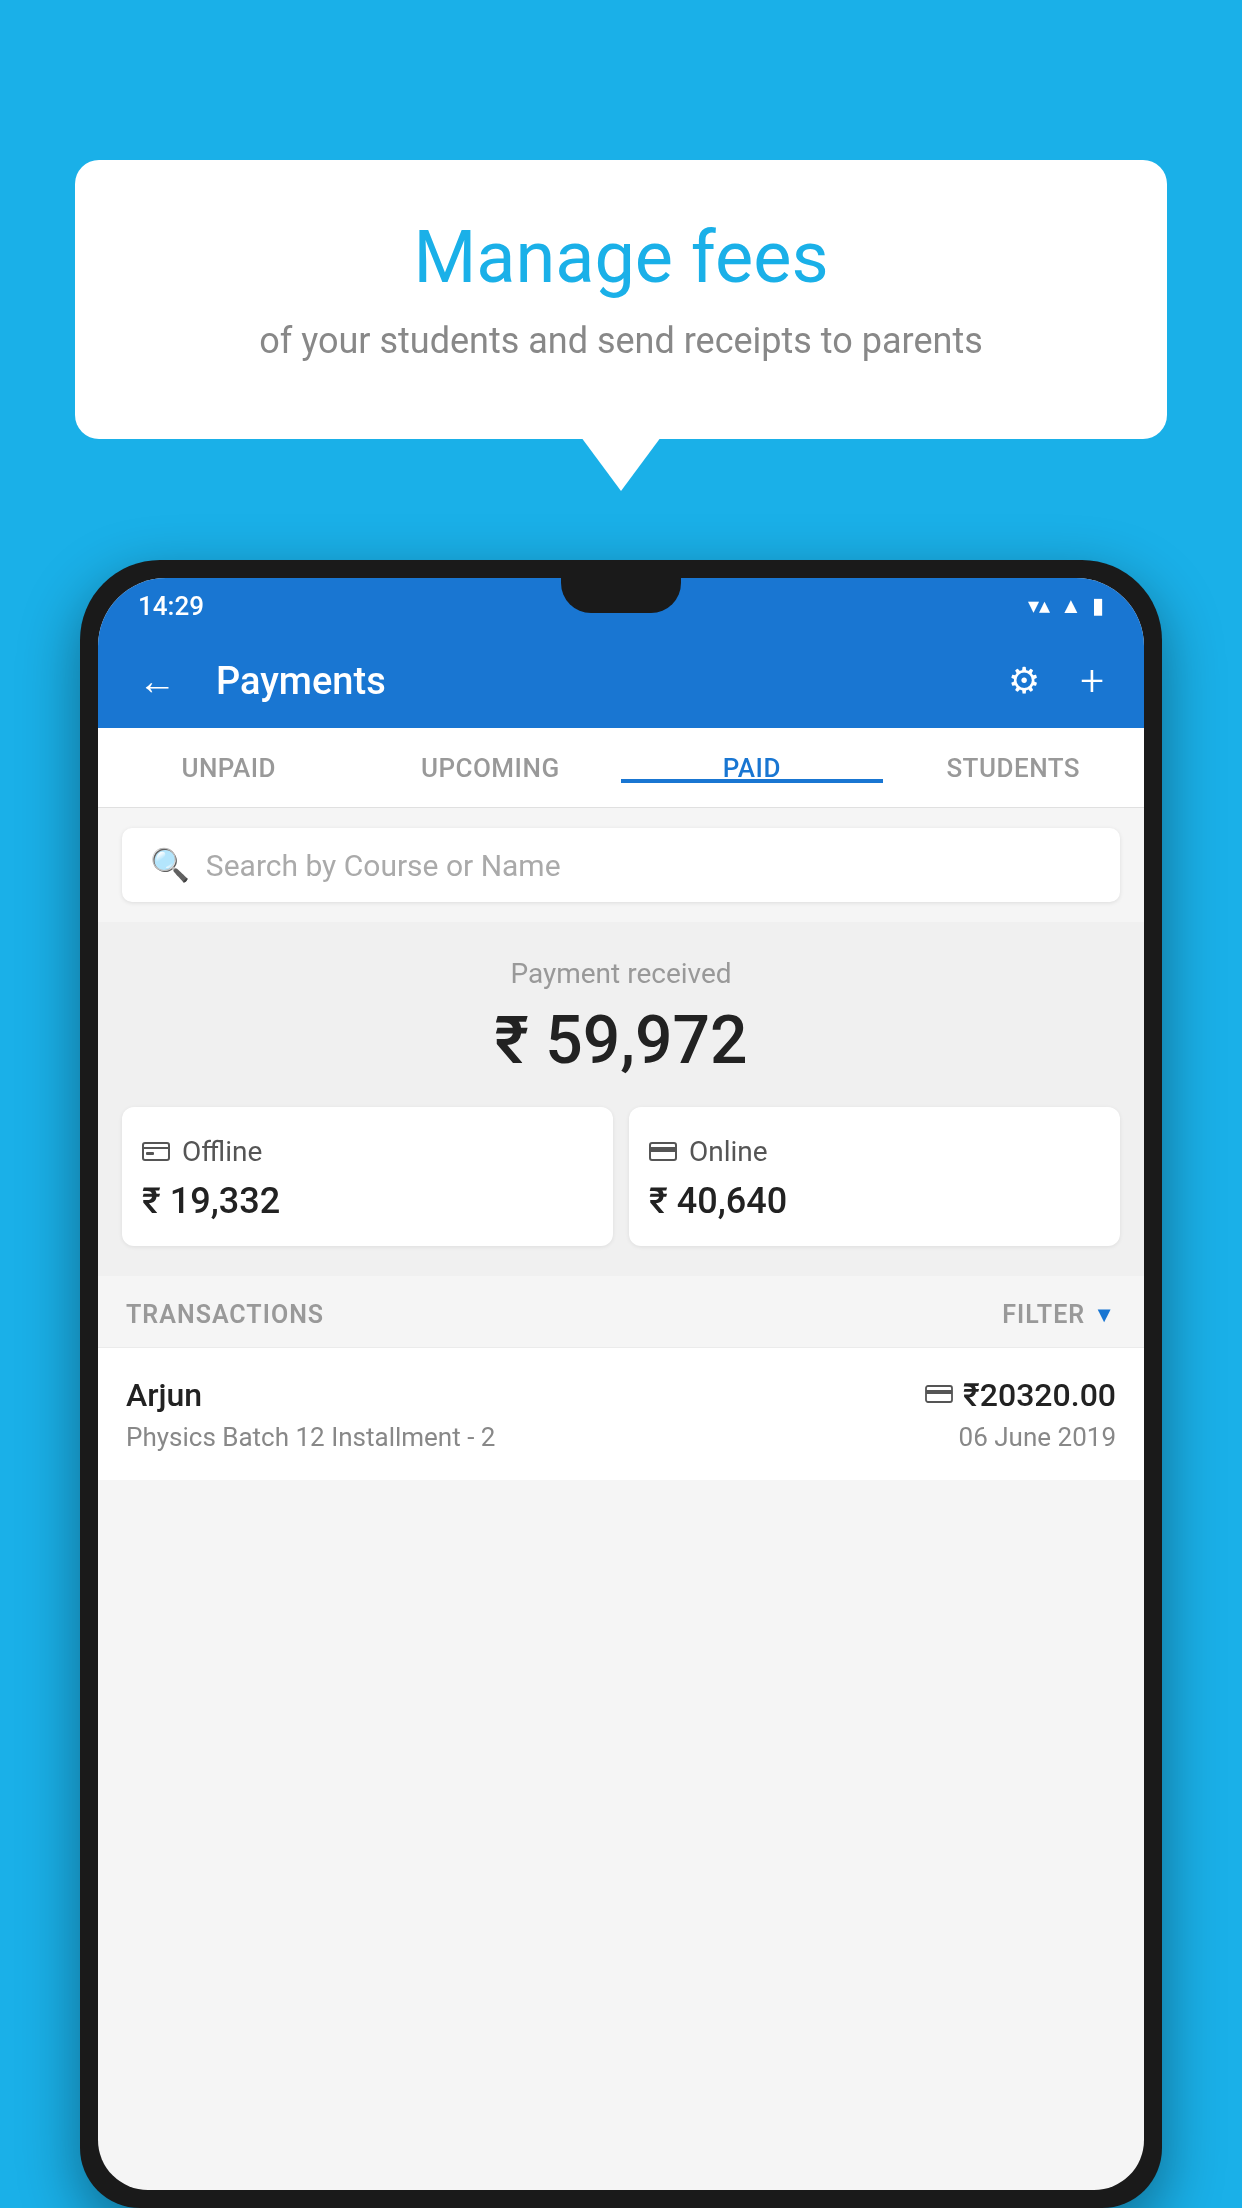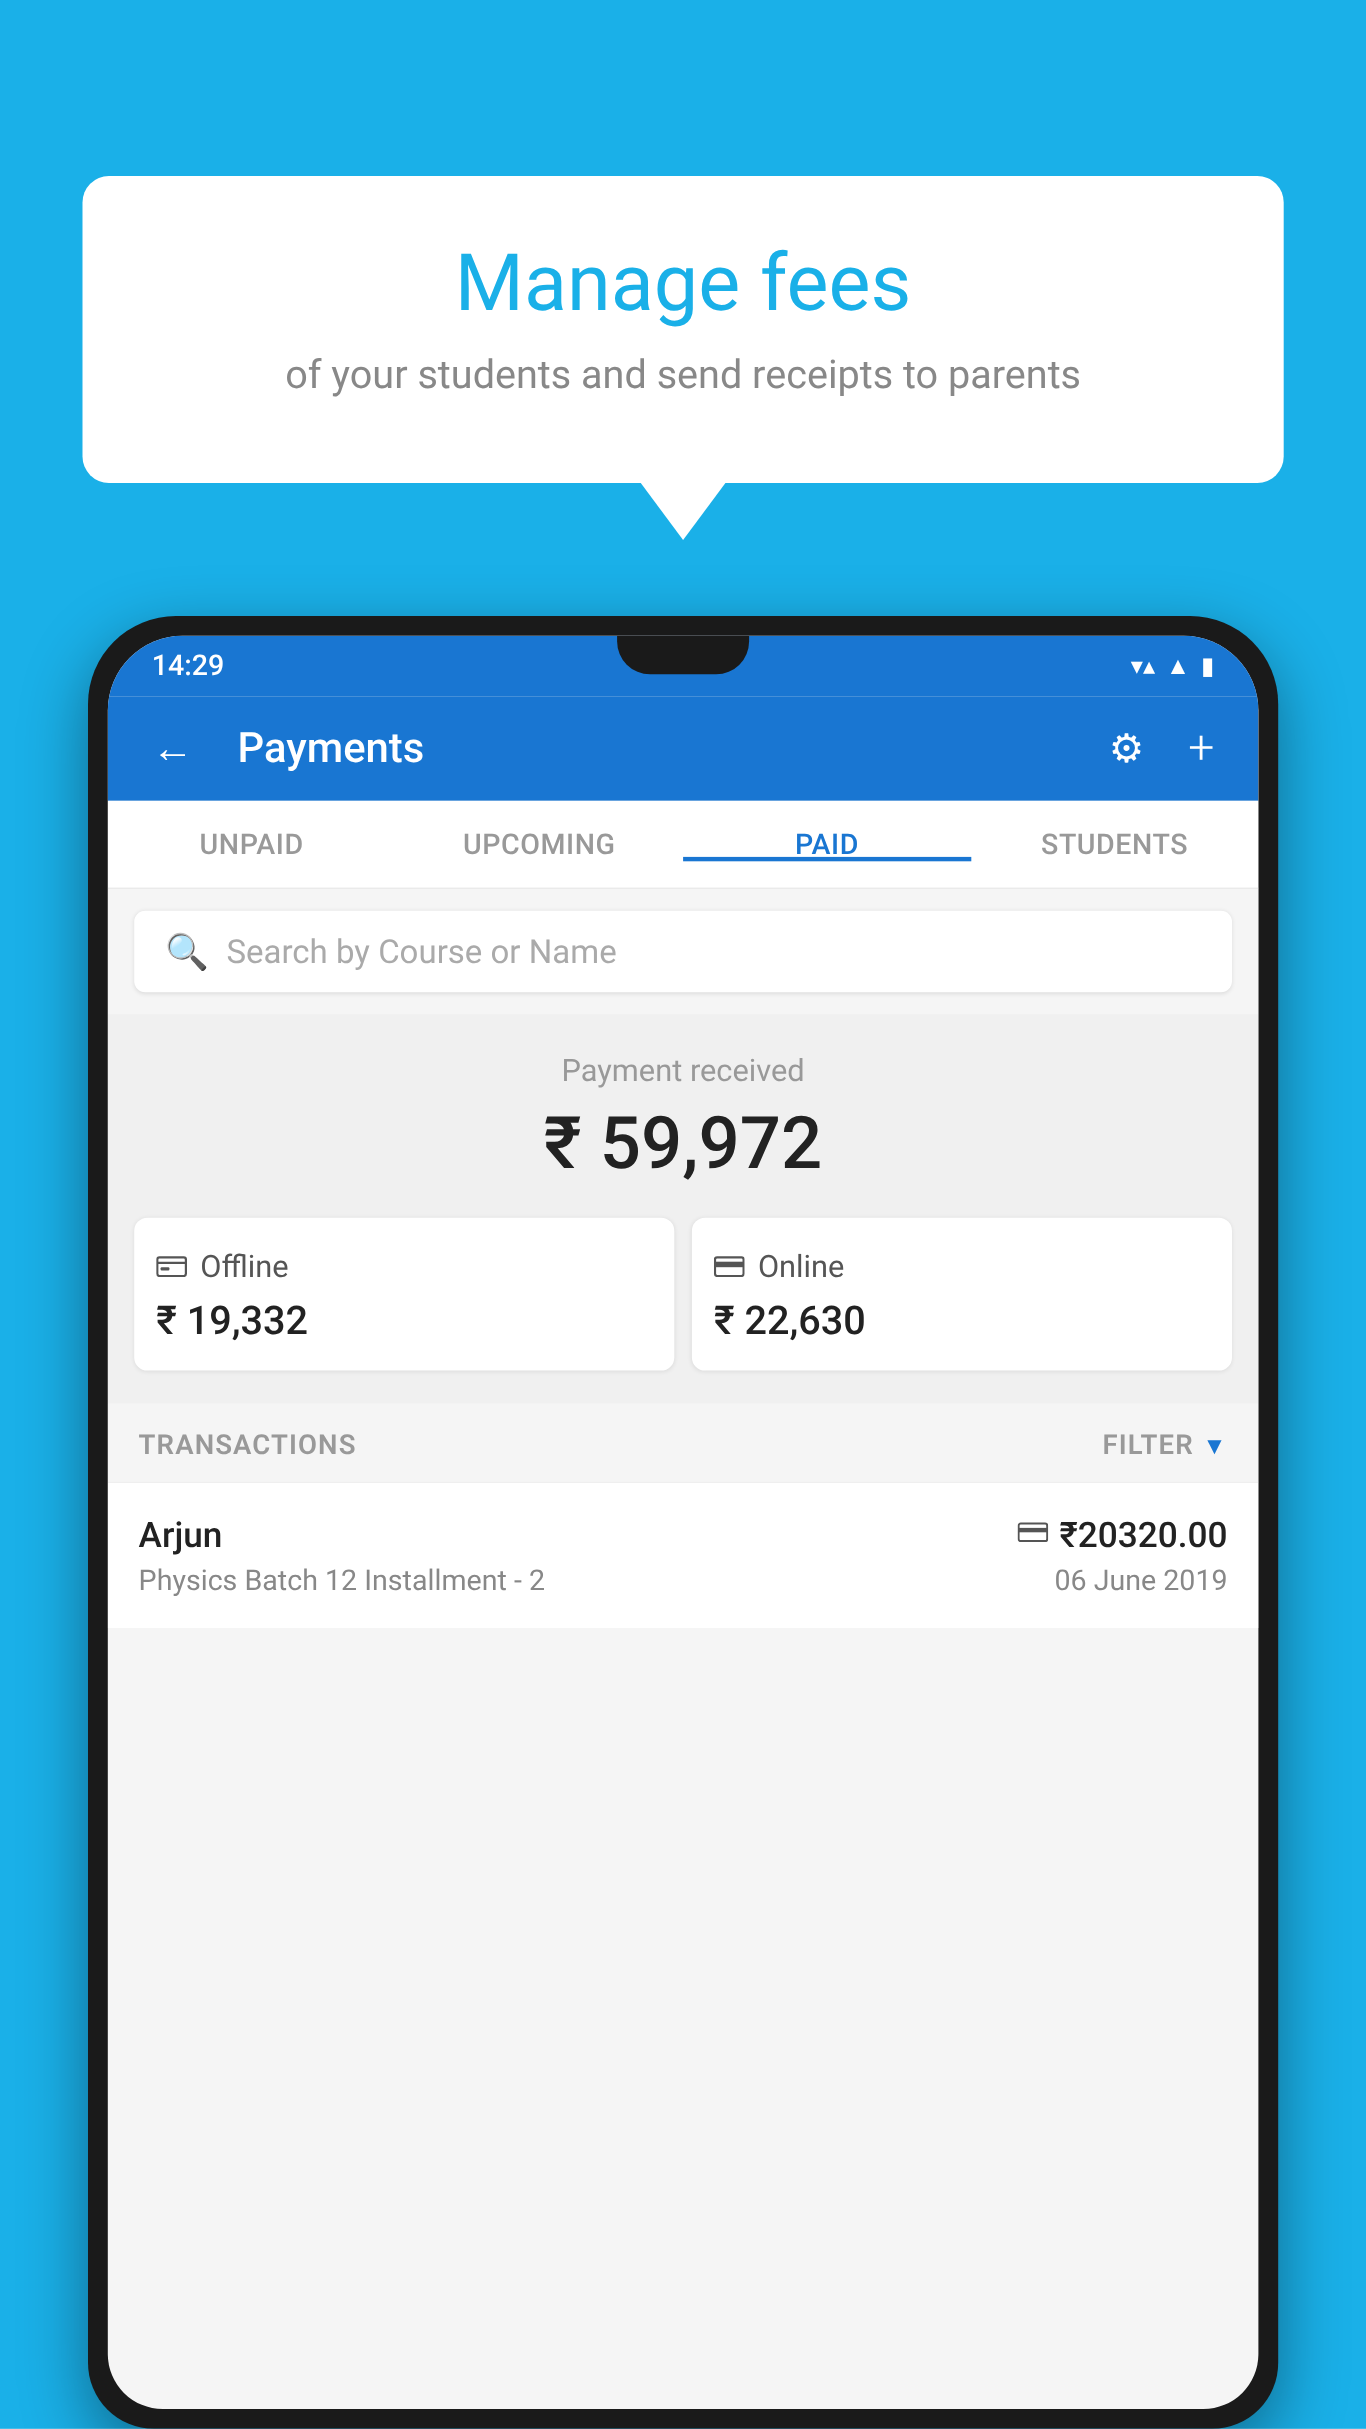"₹ 22,630" div.card-amount { text: 22,630 -> 40,640 }
